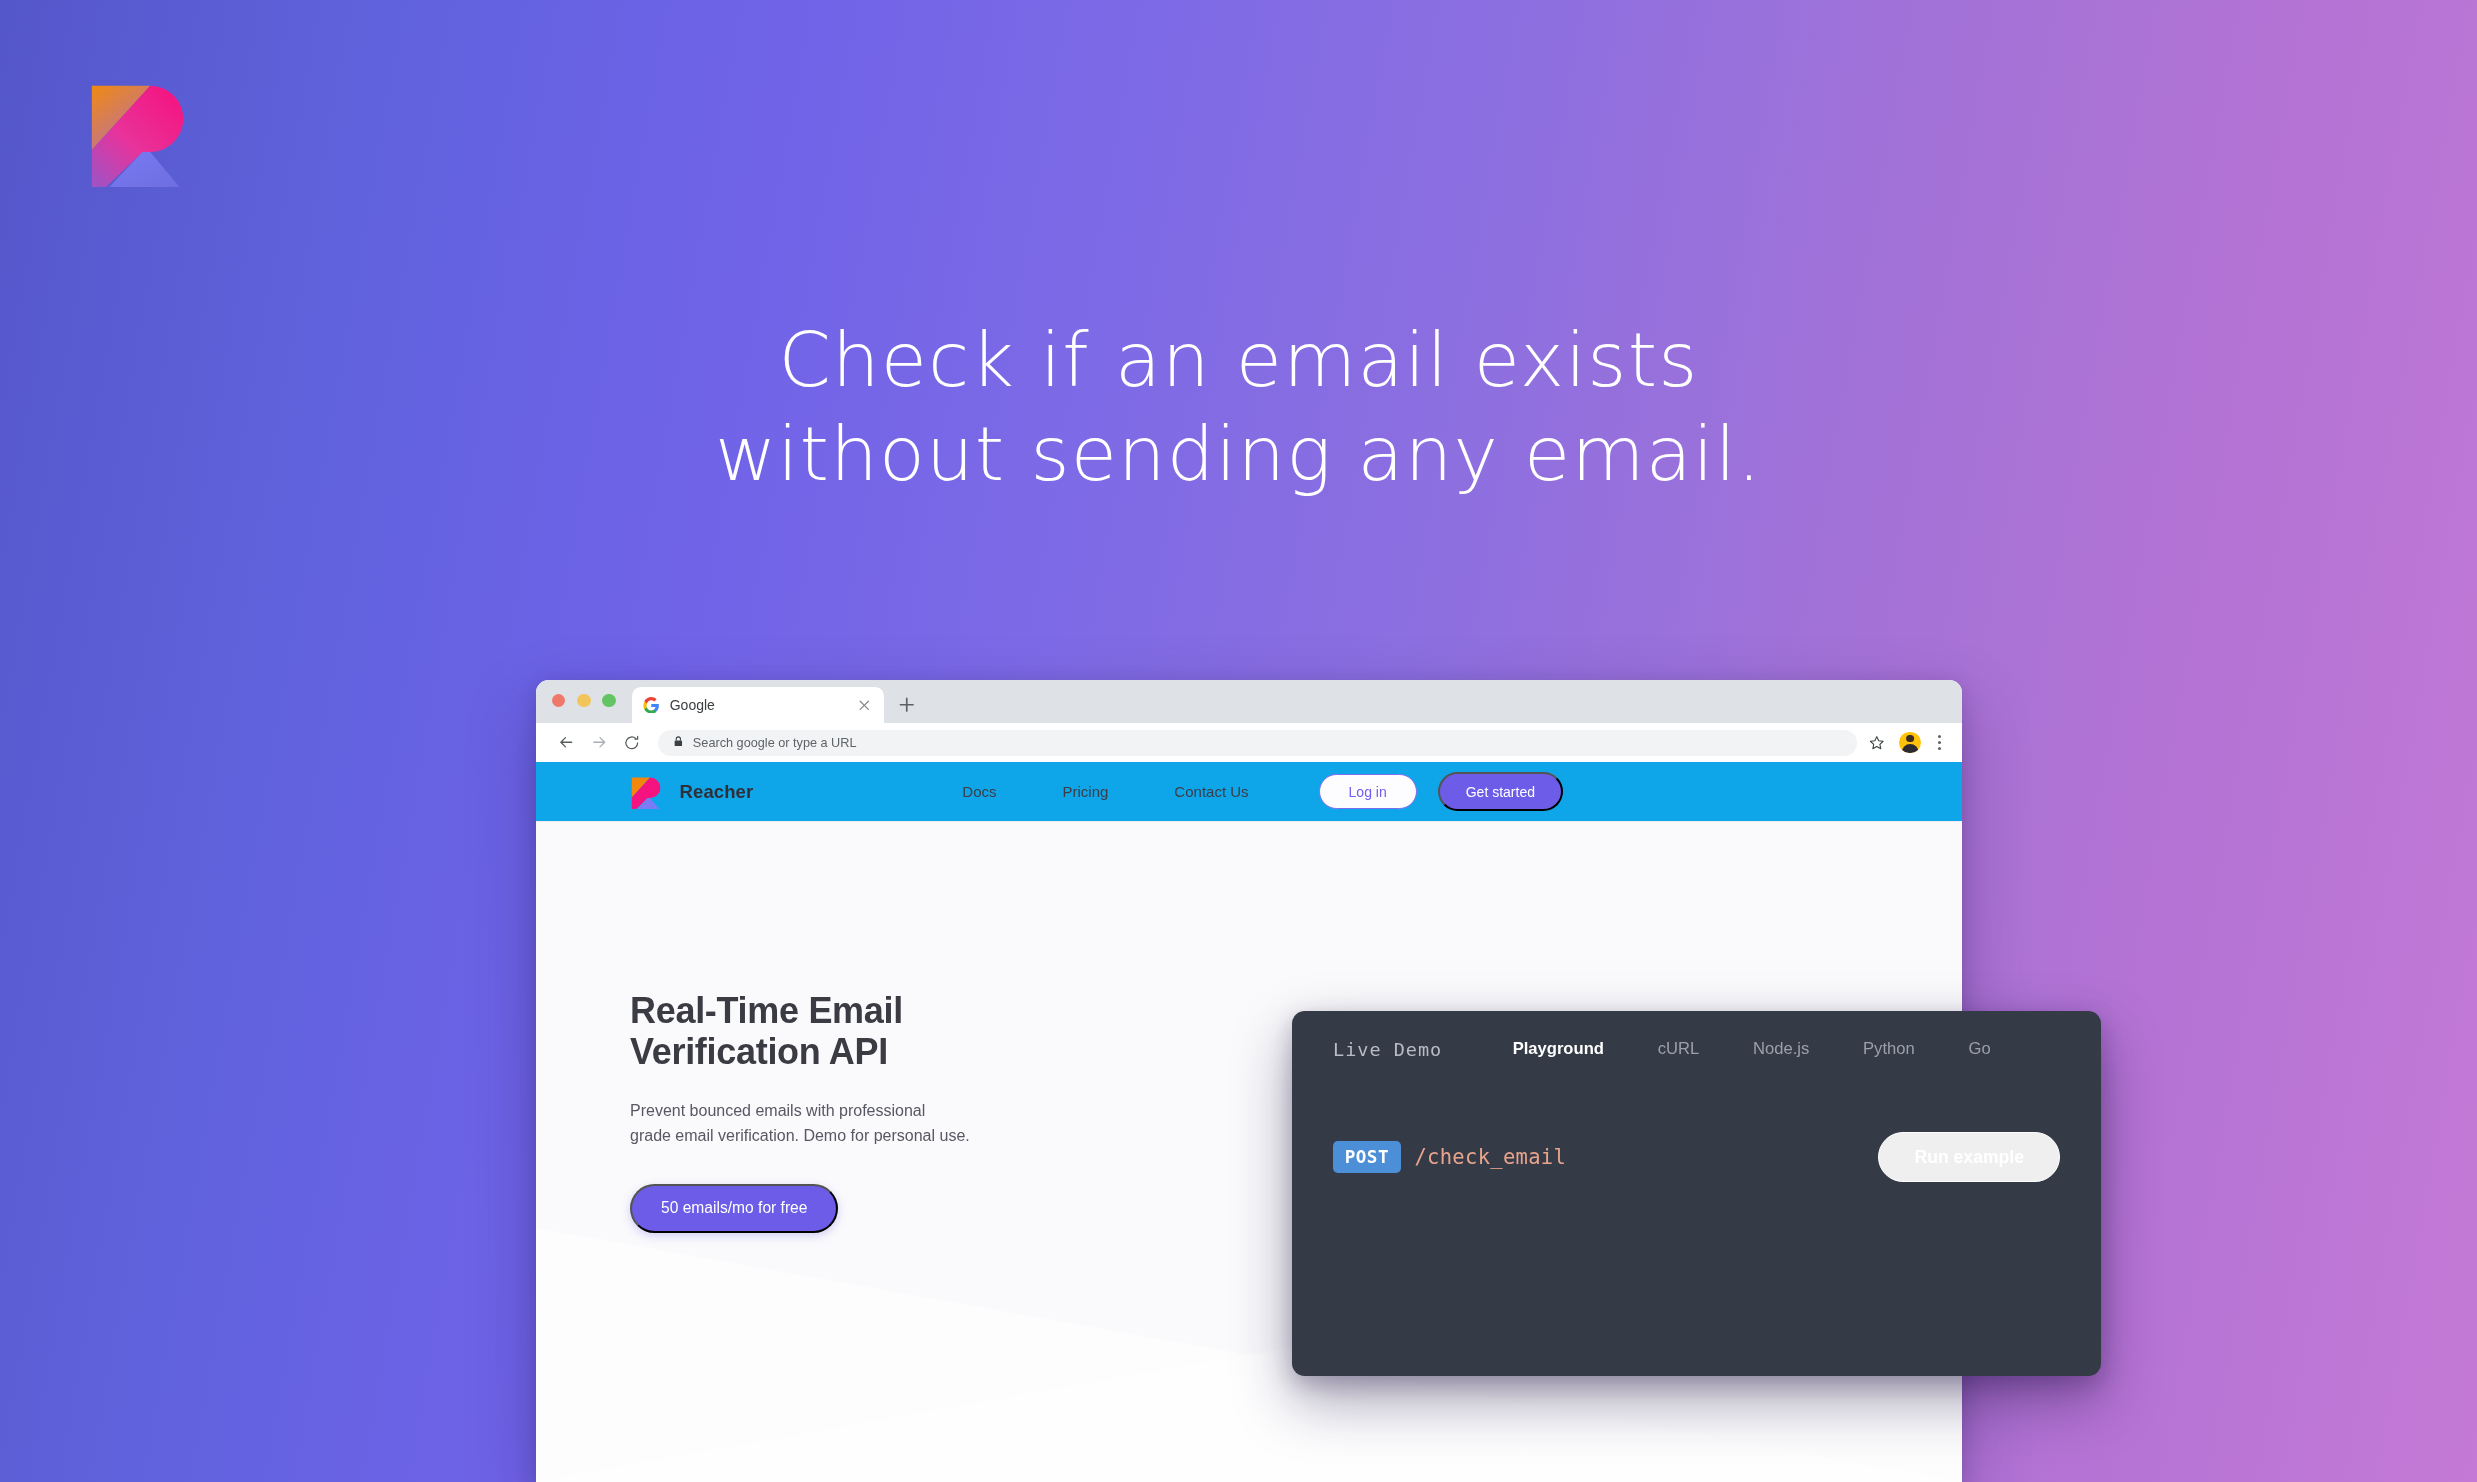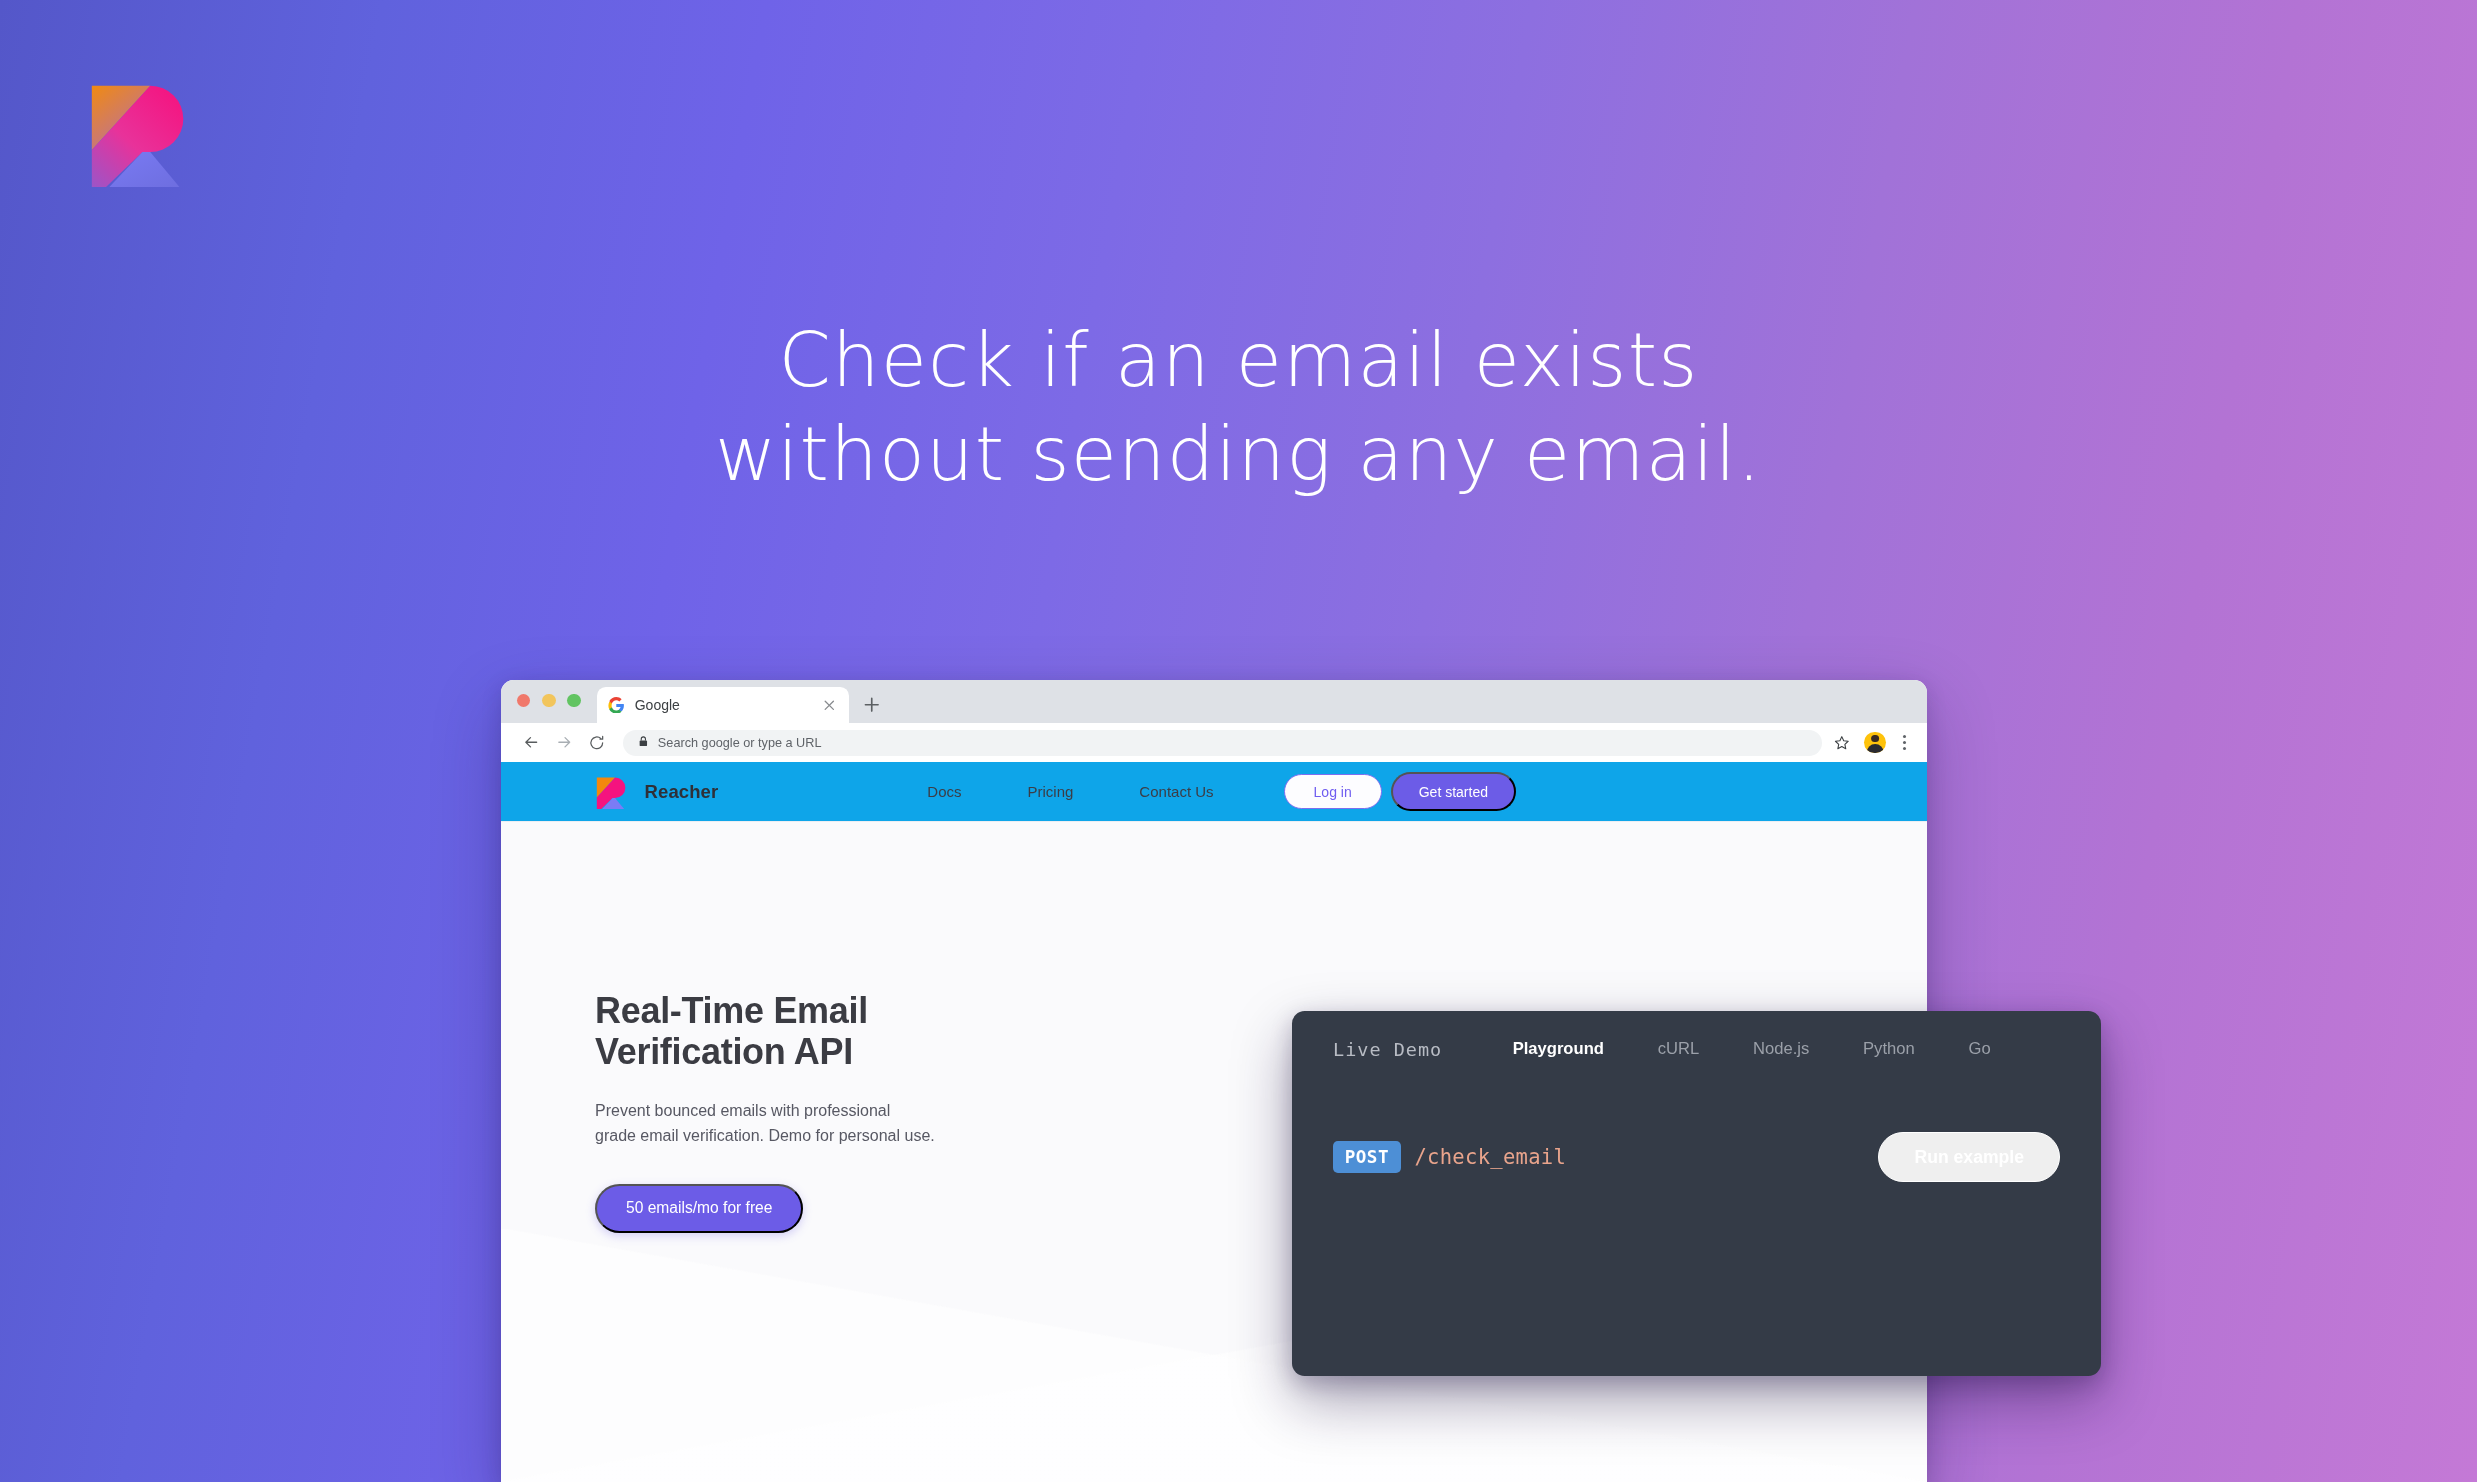"Google" .browser { left: 501px -> 536px }
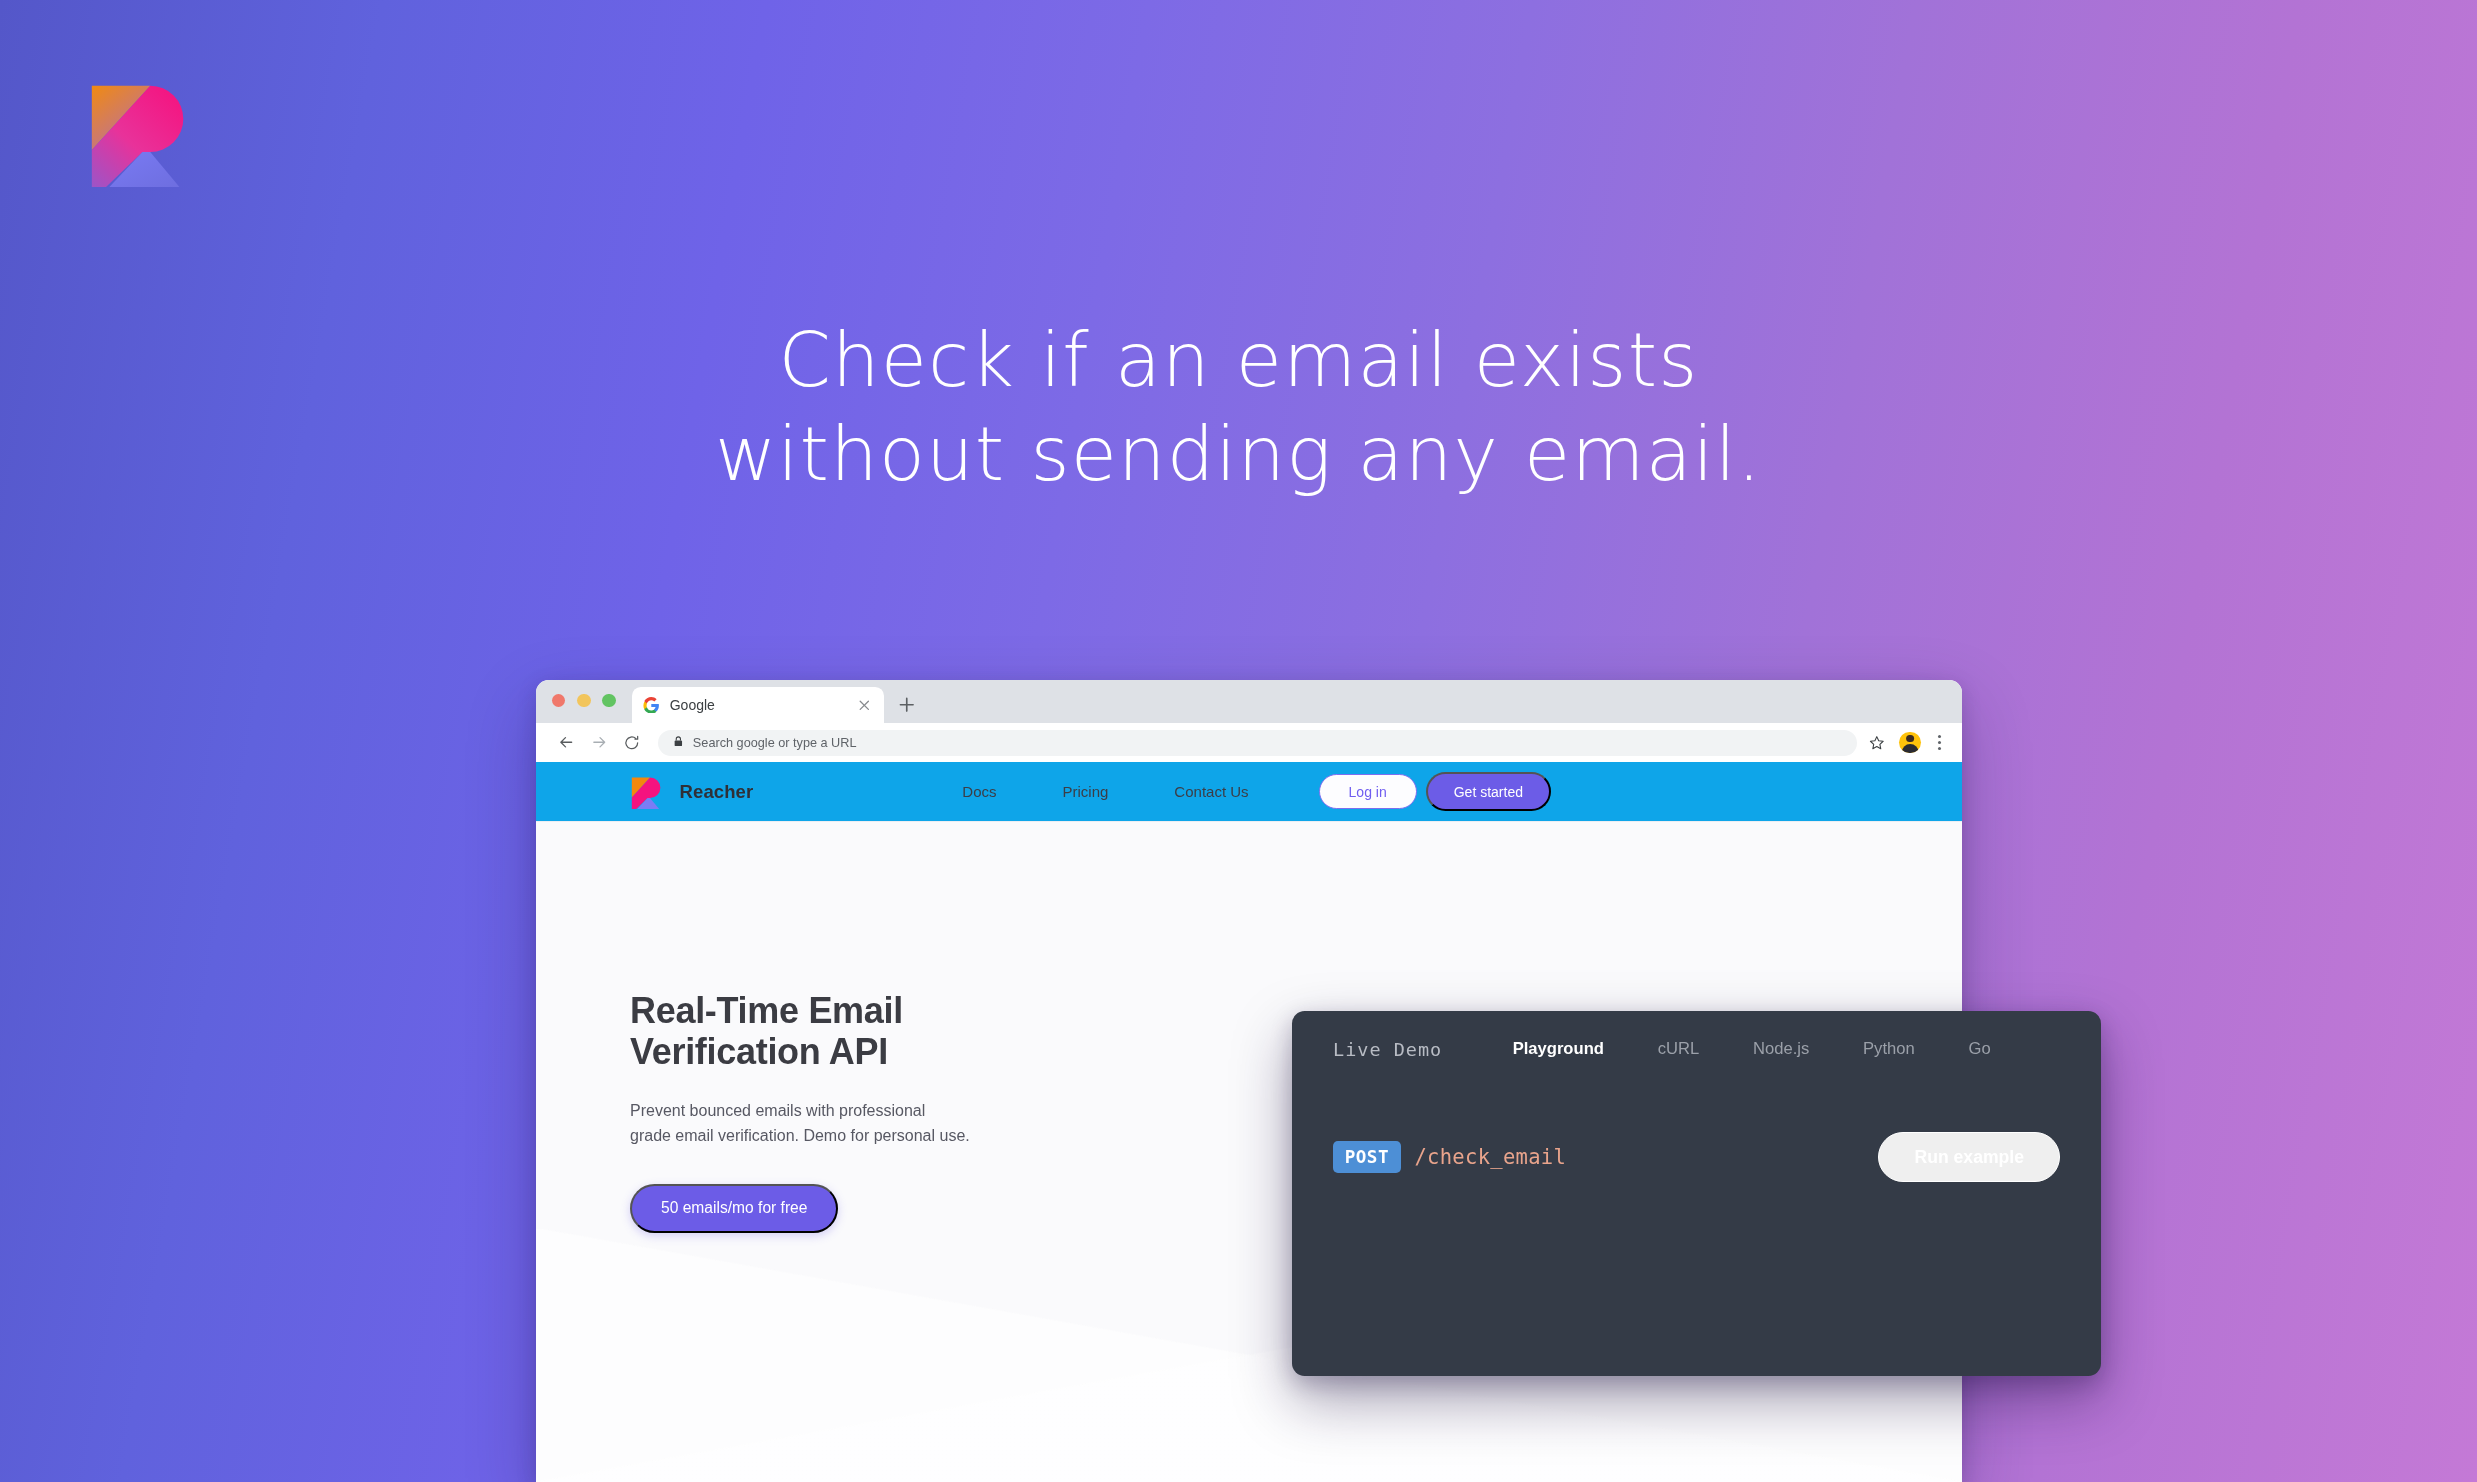"Log in" .navbtns { gap: 9px -> 21px }
